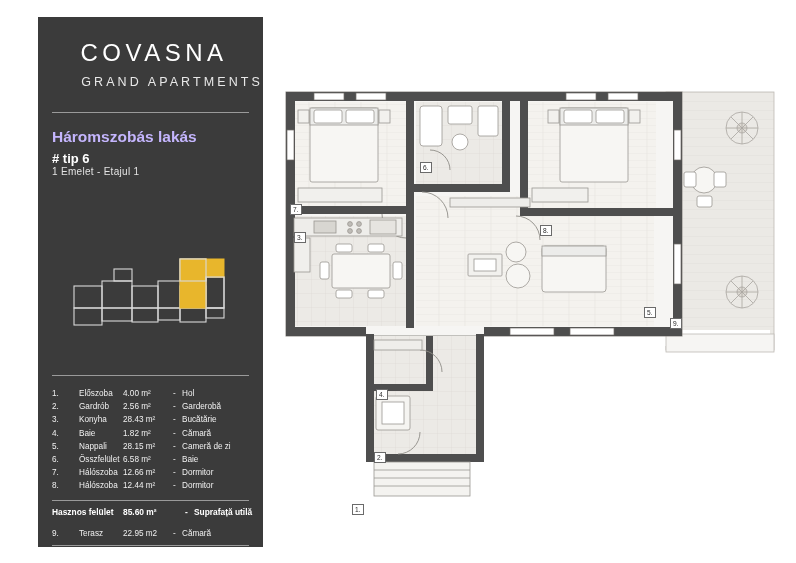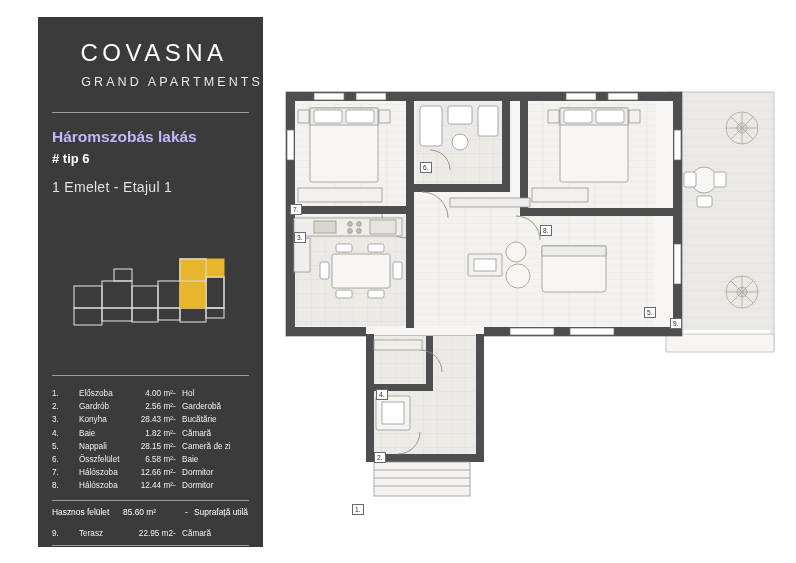"1 Emelet - Etajul 1" #floor-line { font-size: 14px -> 10px; margin-top: 13px -> none }
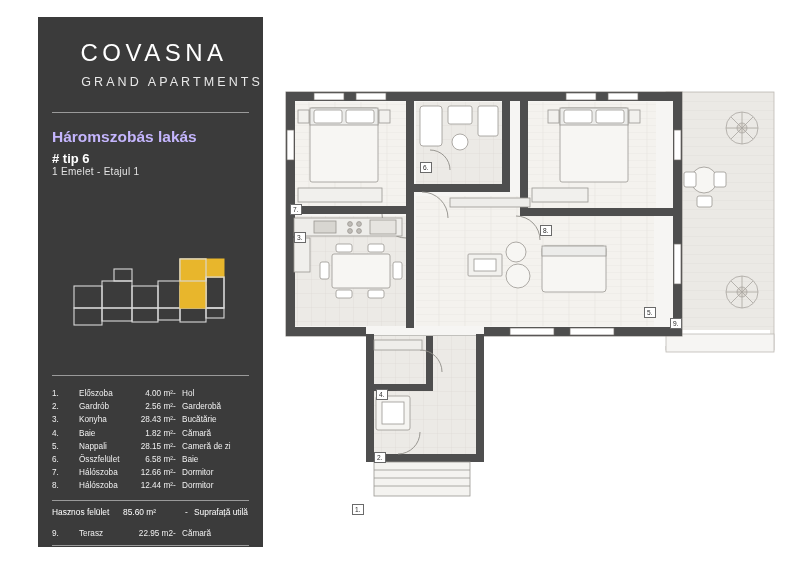"4.00 m²" .r-area { text-align: right -> left }
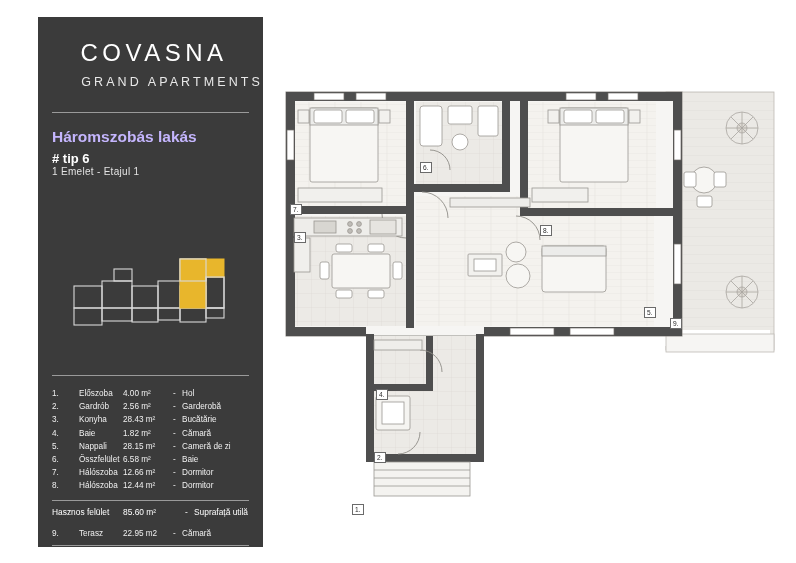"Hasznos felület" #summary-1 { font-weight: normal -> bold }
